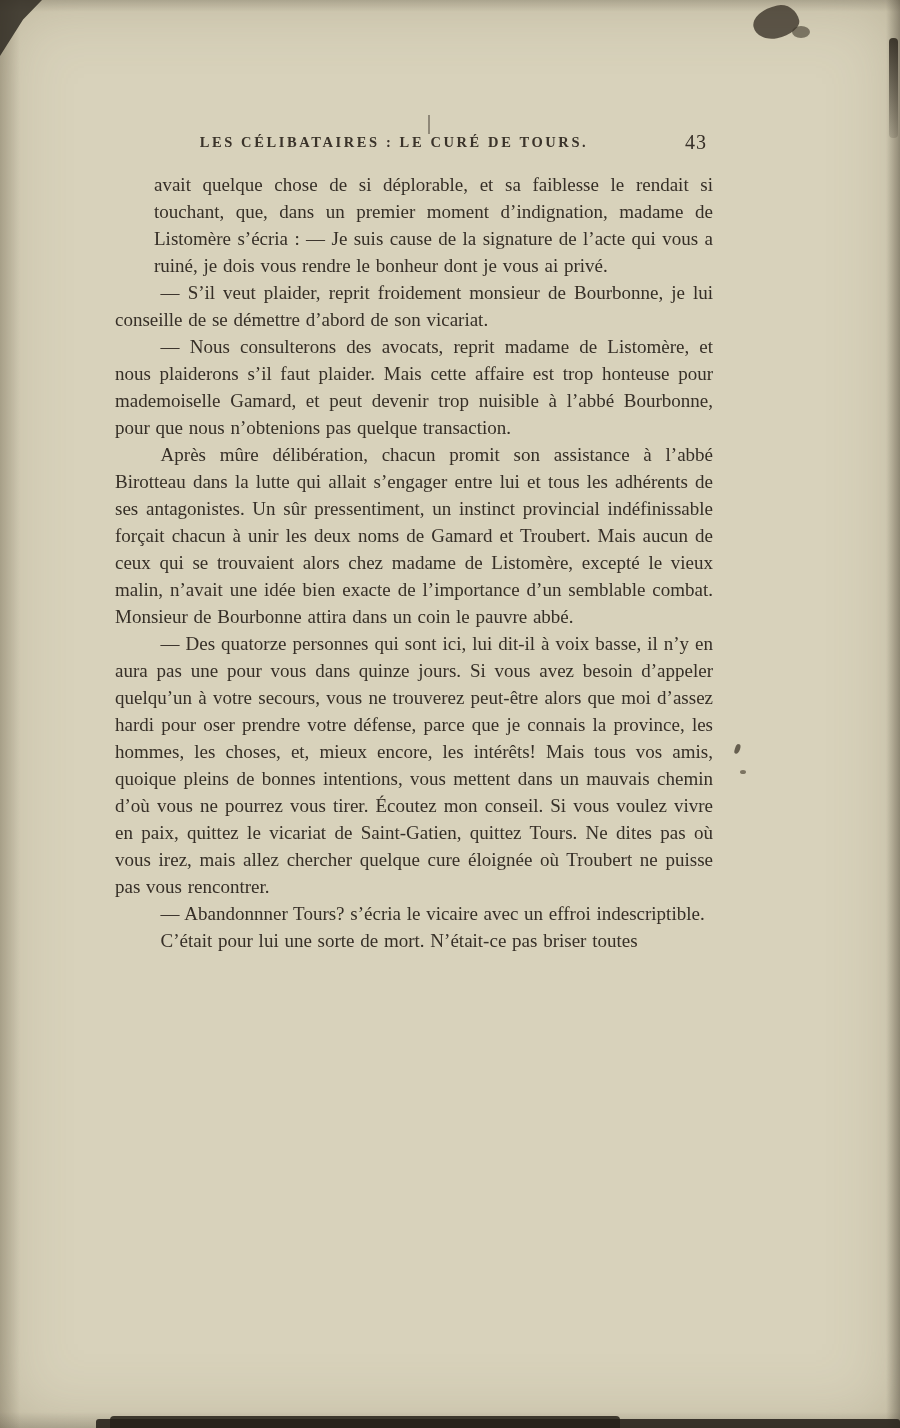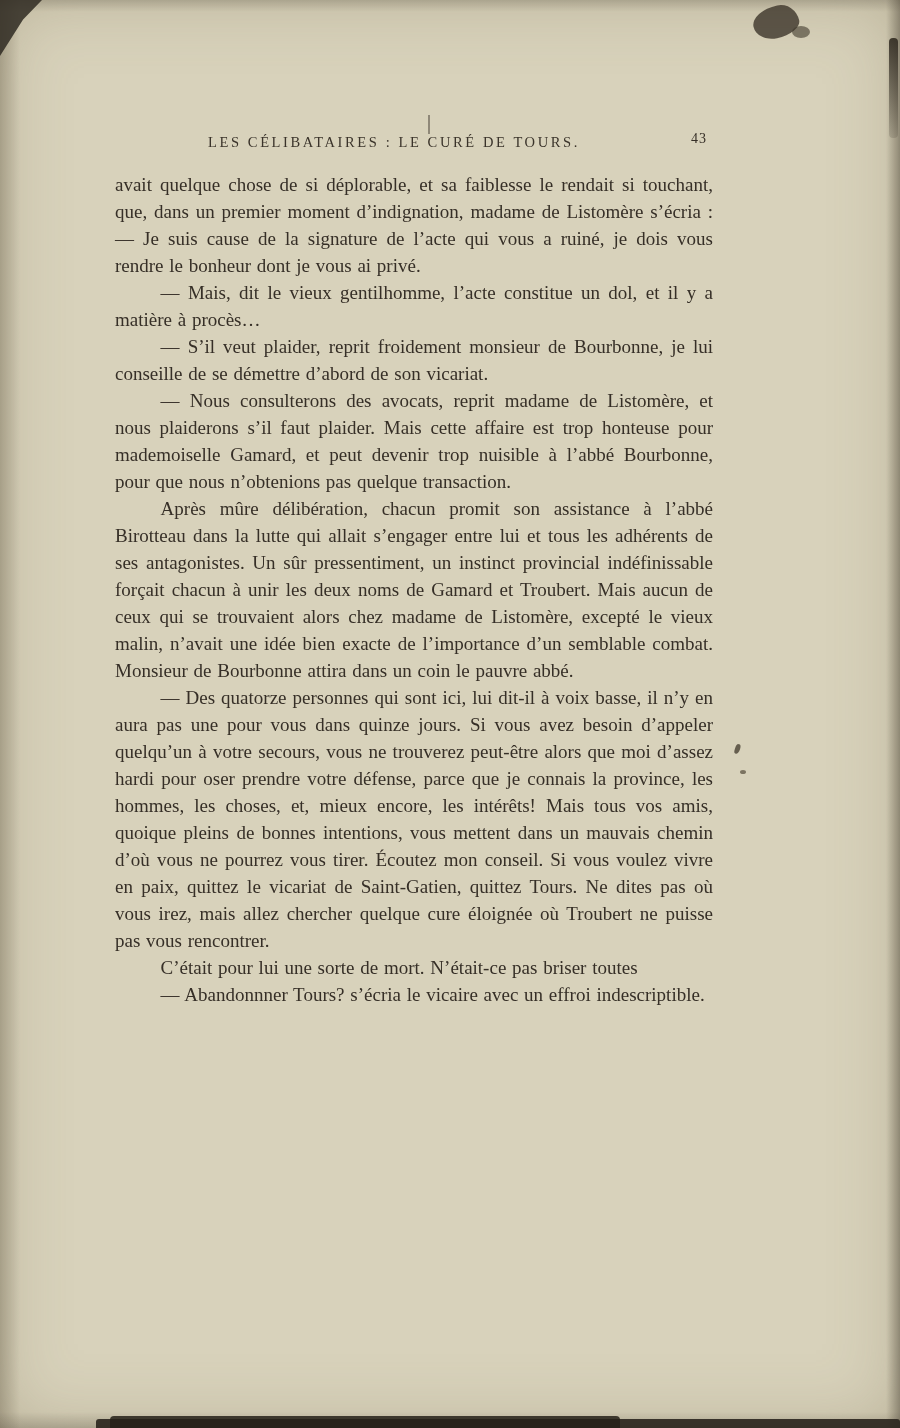"LES CÉLIBATAIRES : LE CURÉ" .header-title { font-weight: normal -> bold }
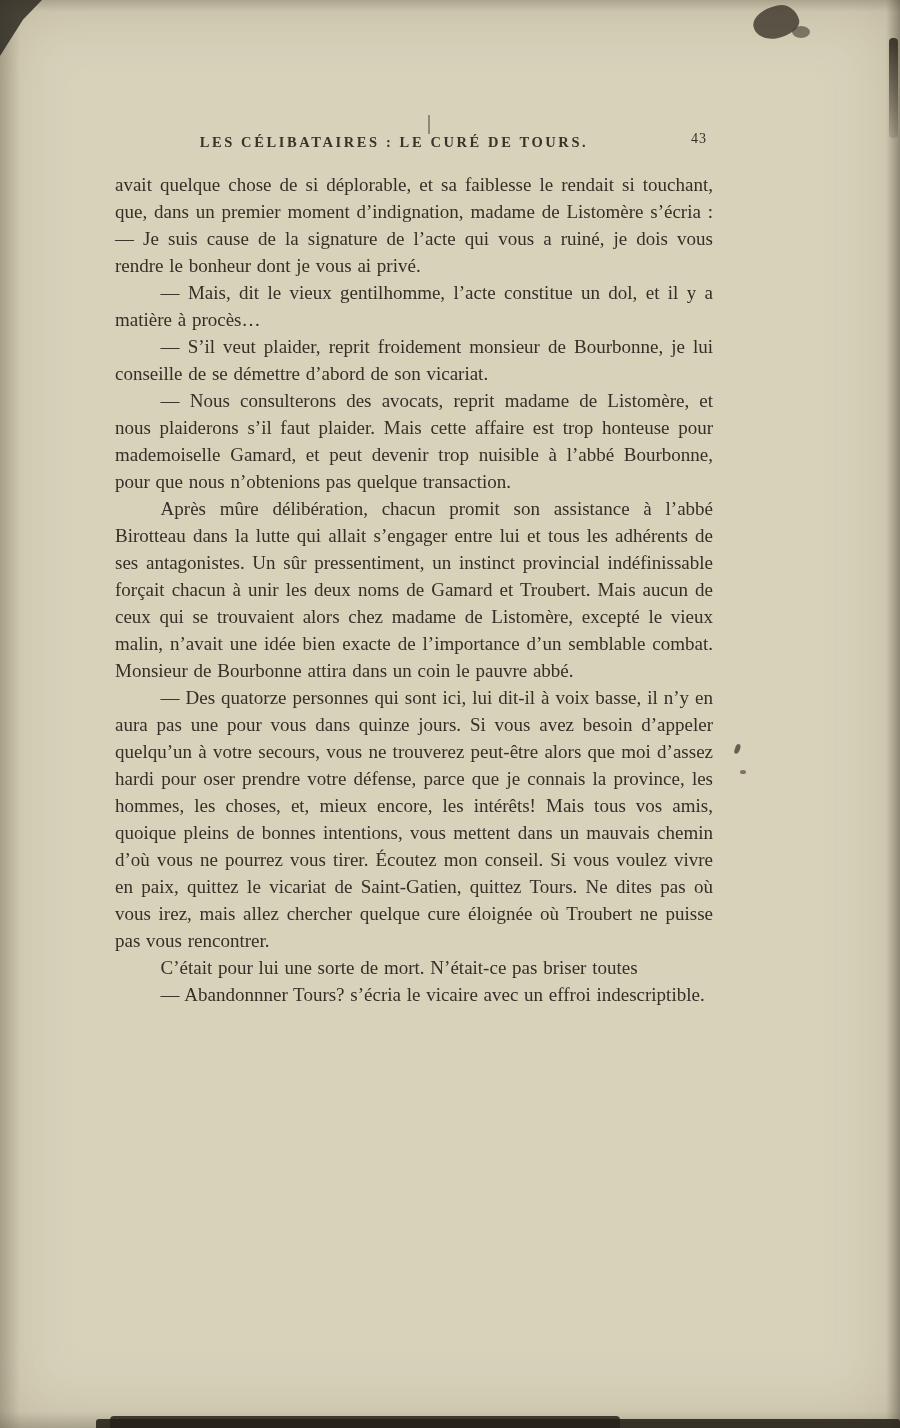"43" .page-number { font-size: 14px -> 20px }
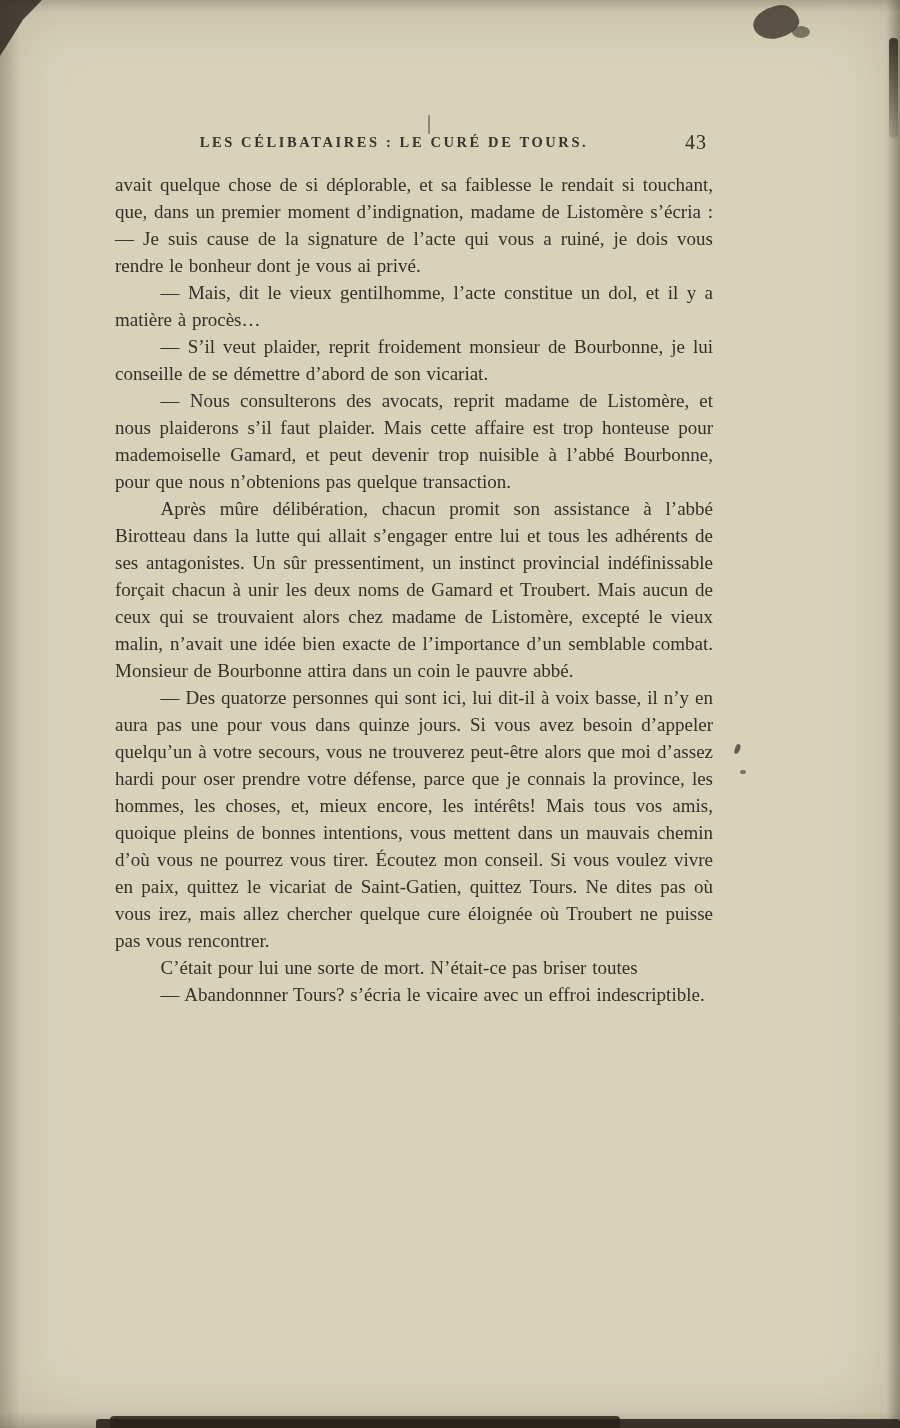"avait quelque chose de si" .body-text p.no-indent { margin-left: none -> 39px }
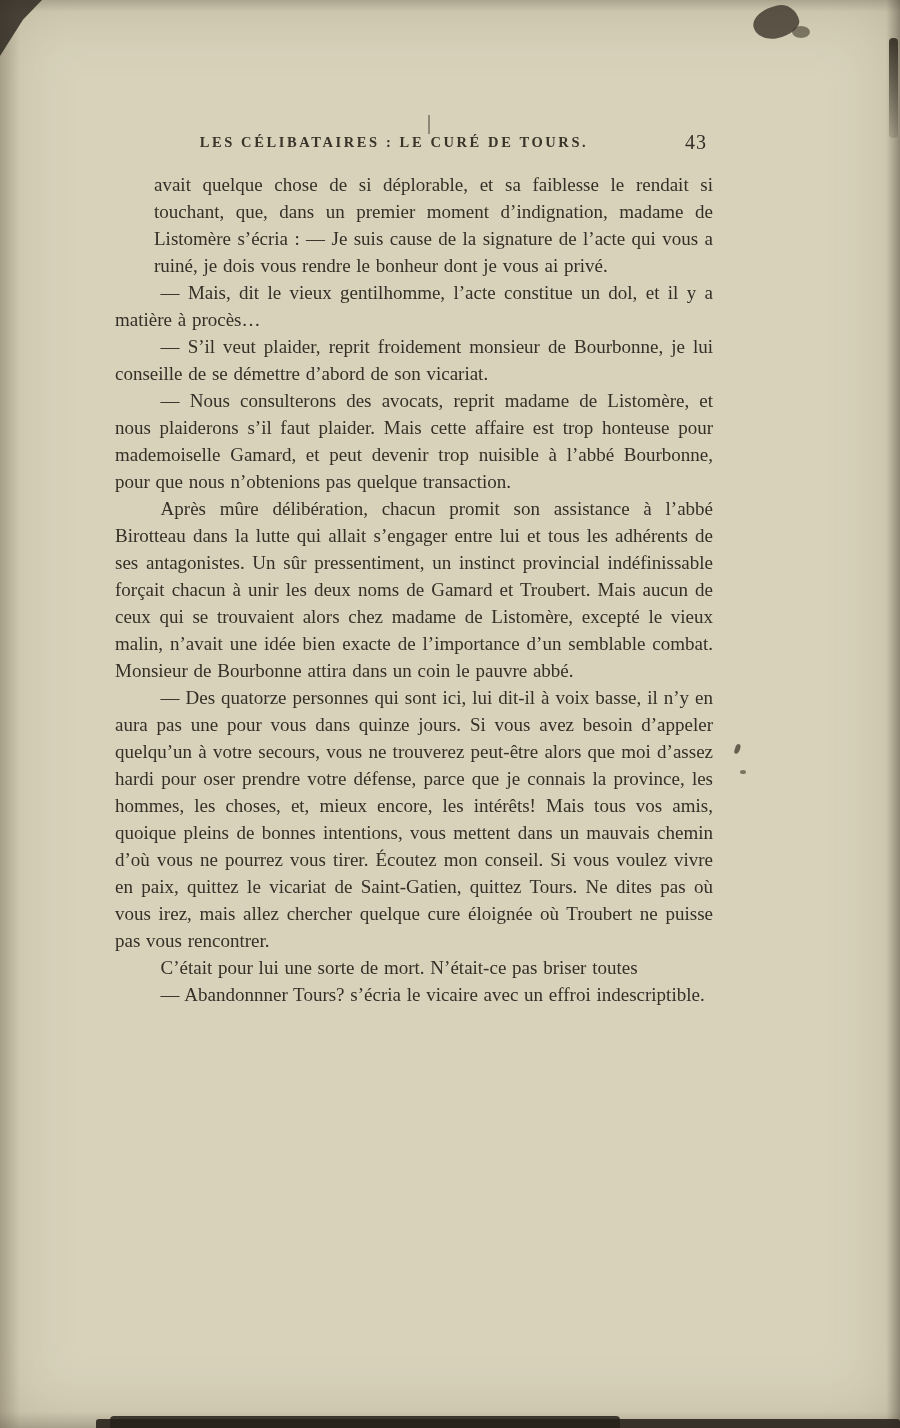"— Mais, dit le vieux" p { html: <p>— Mais, dit le vieux gentilhomme, l’acte constitue un dol, et il y a matière à procès…</p> -> none }
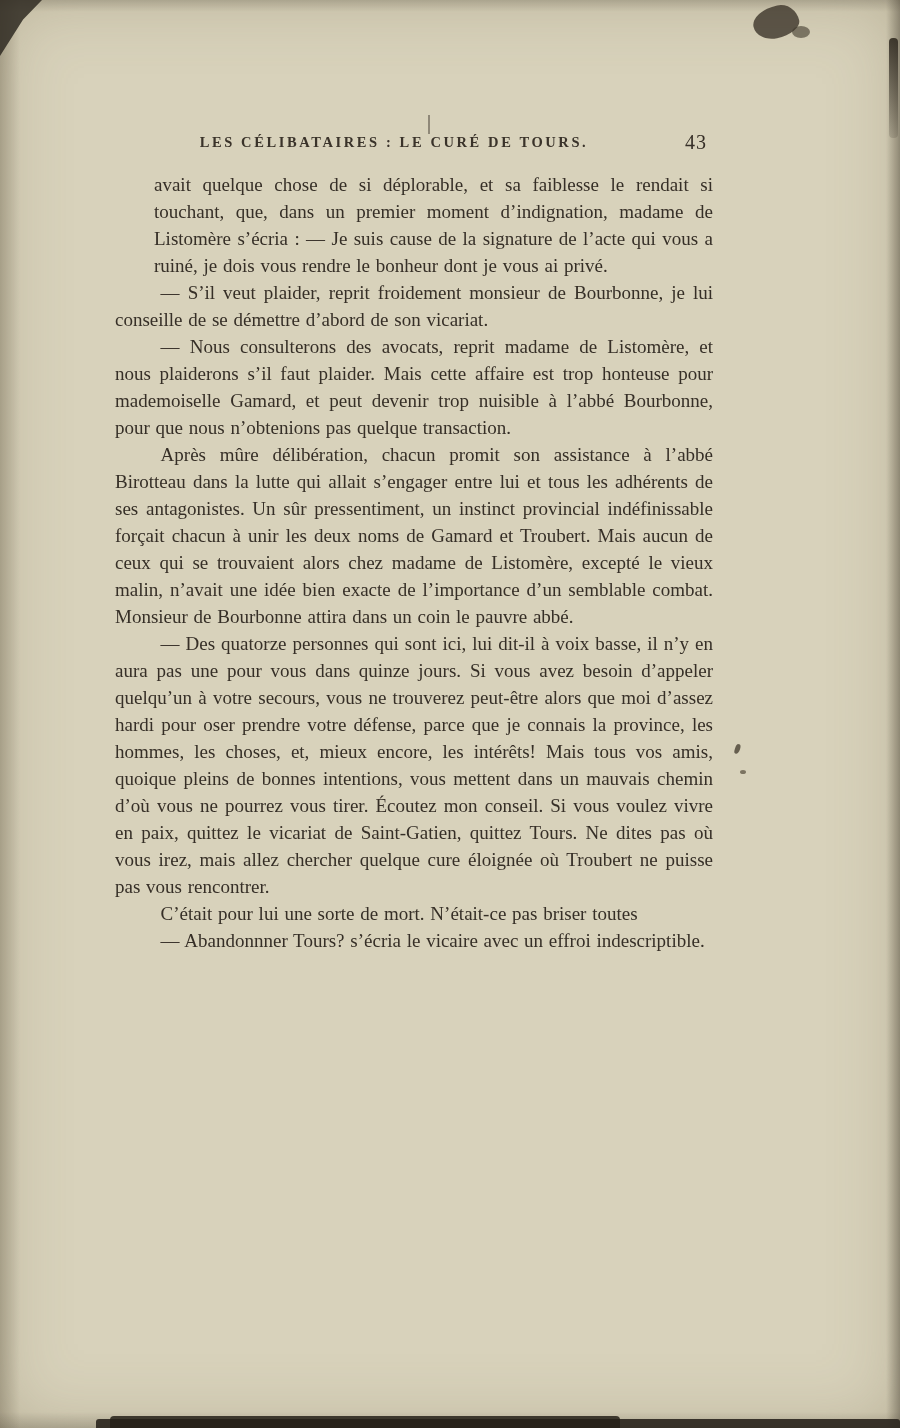"C’était pour lui une sorte" p { order: before "— Abandonnner Tours? s’écria le" -> after "— Abandonnner Tours? s’écria le" }
